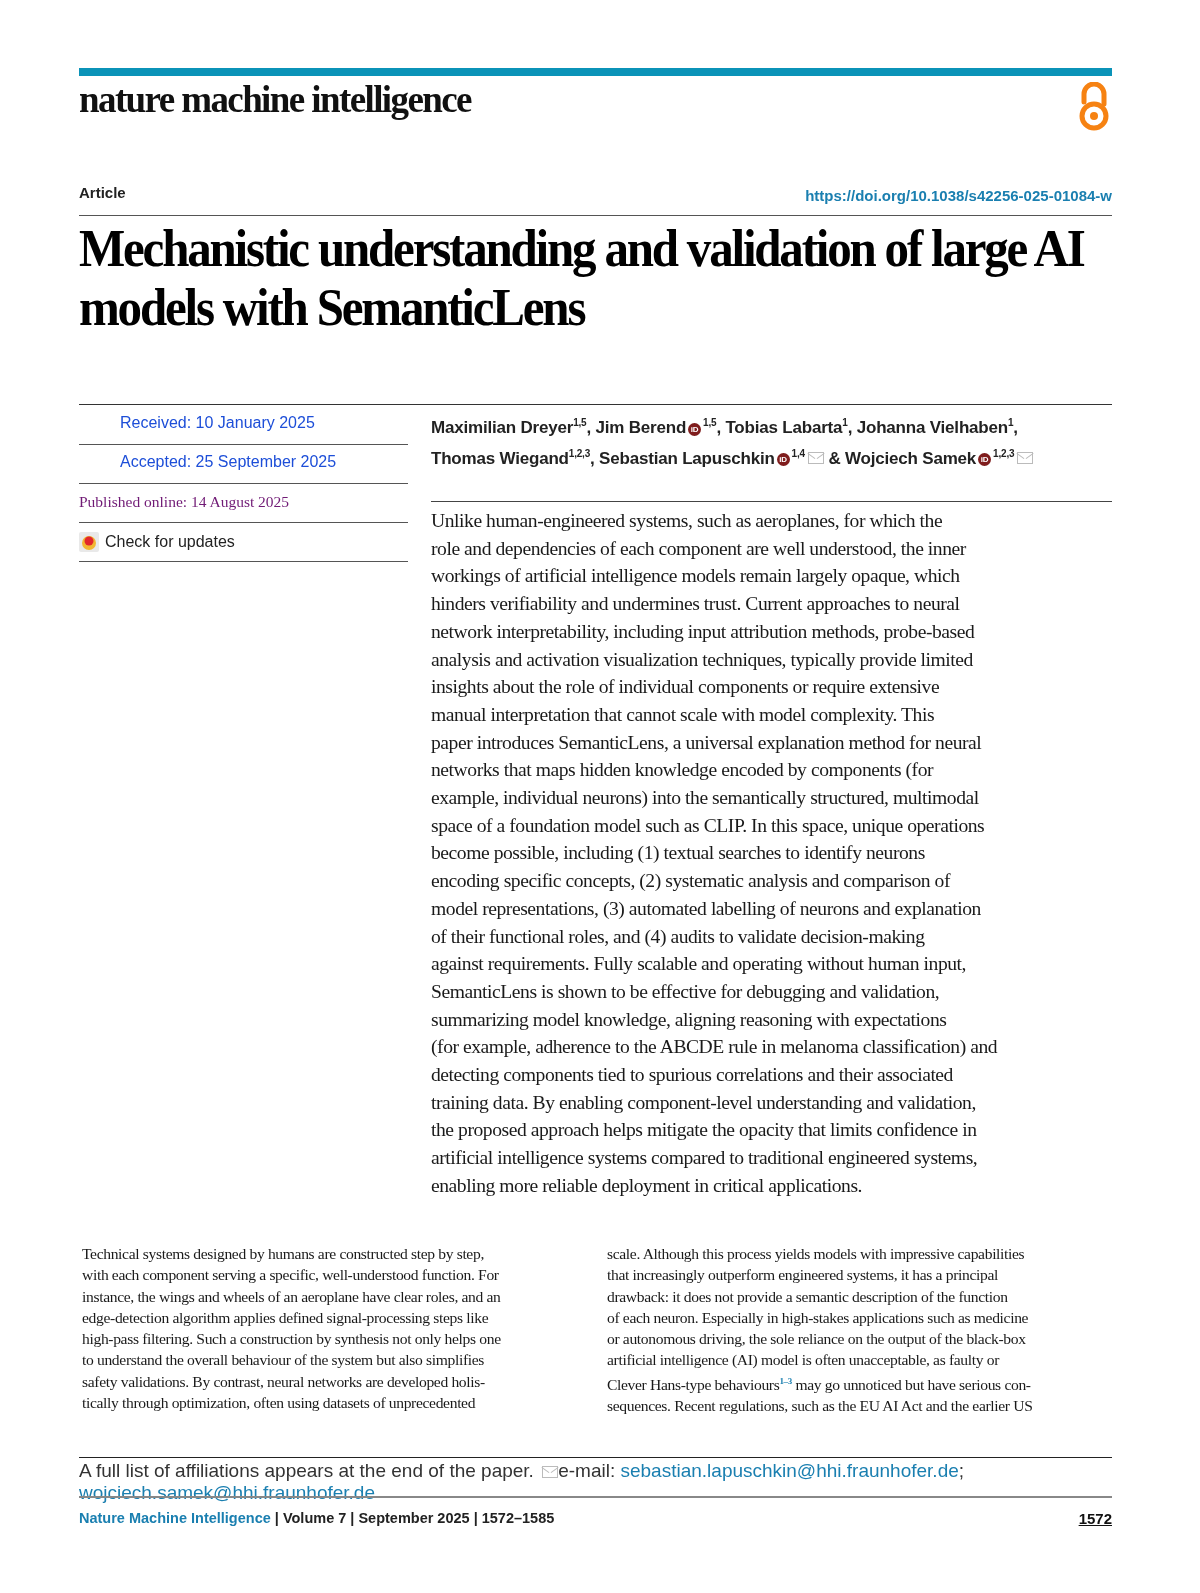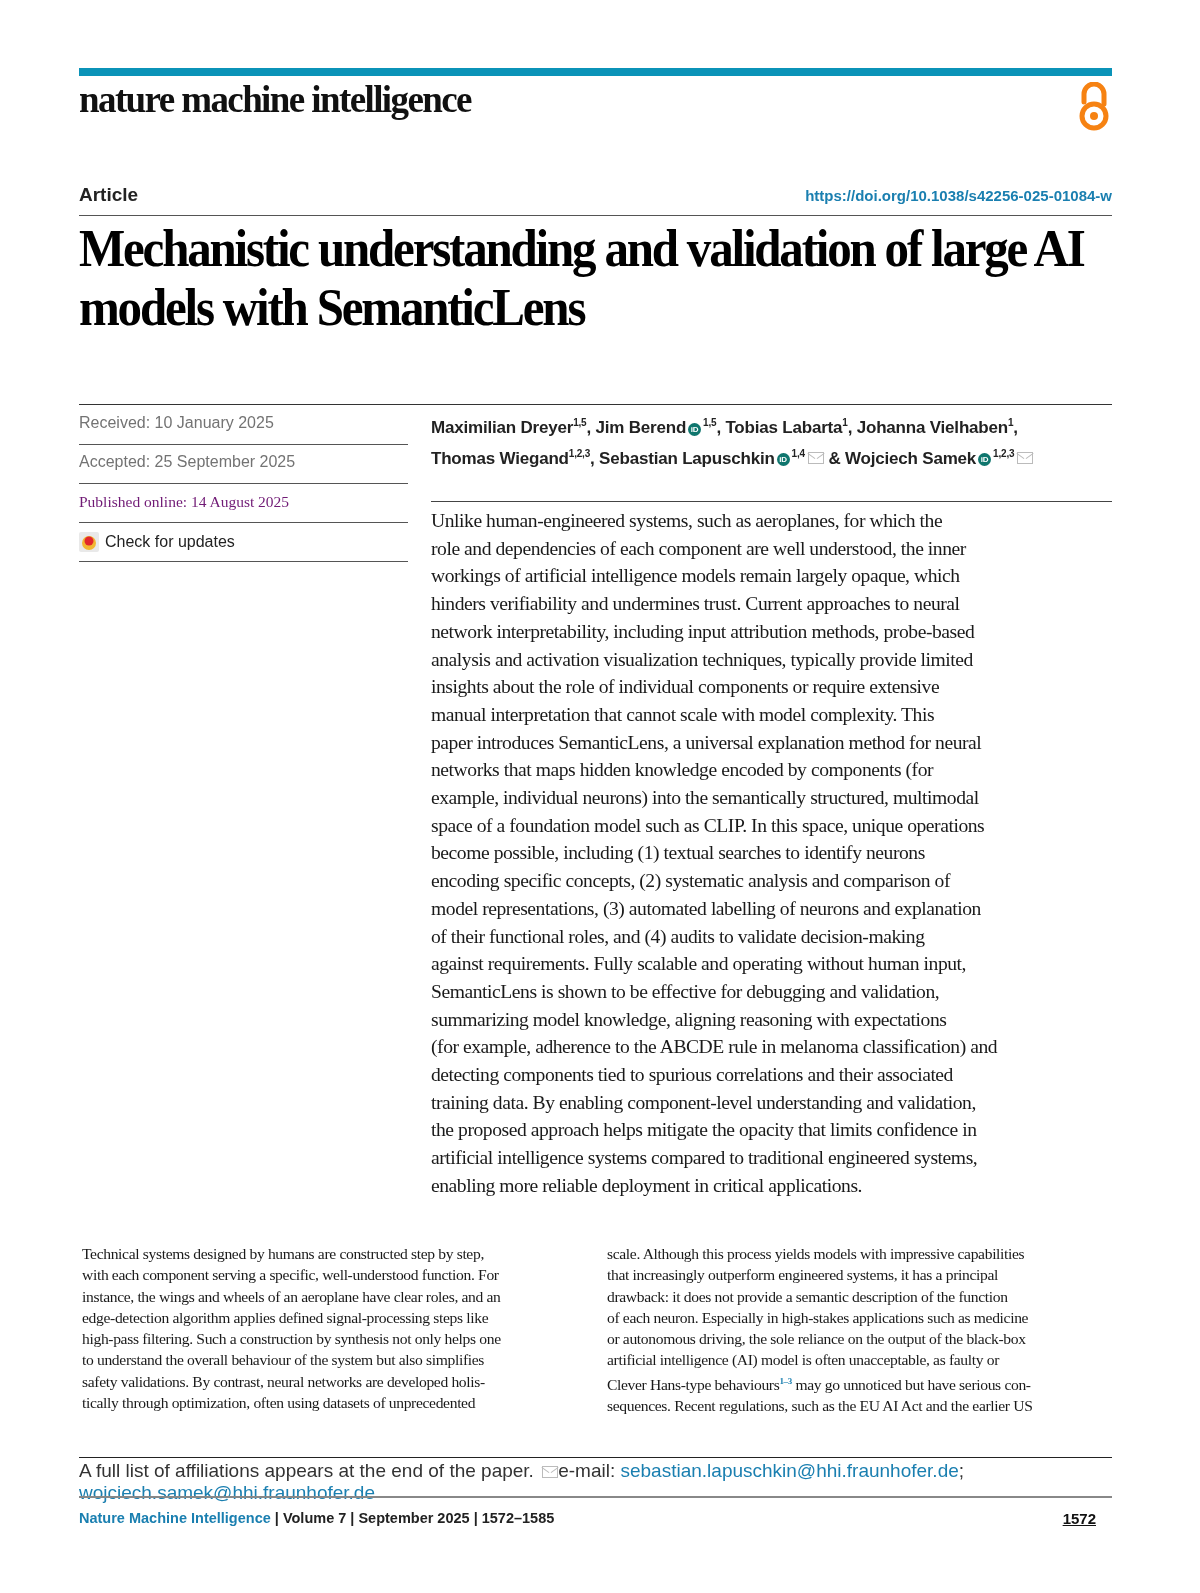"Article" #article-type { font-size: 19px -> 15px }
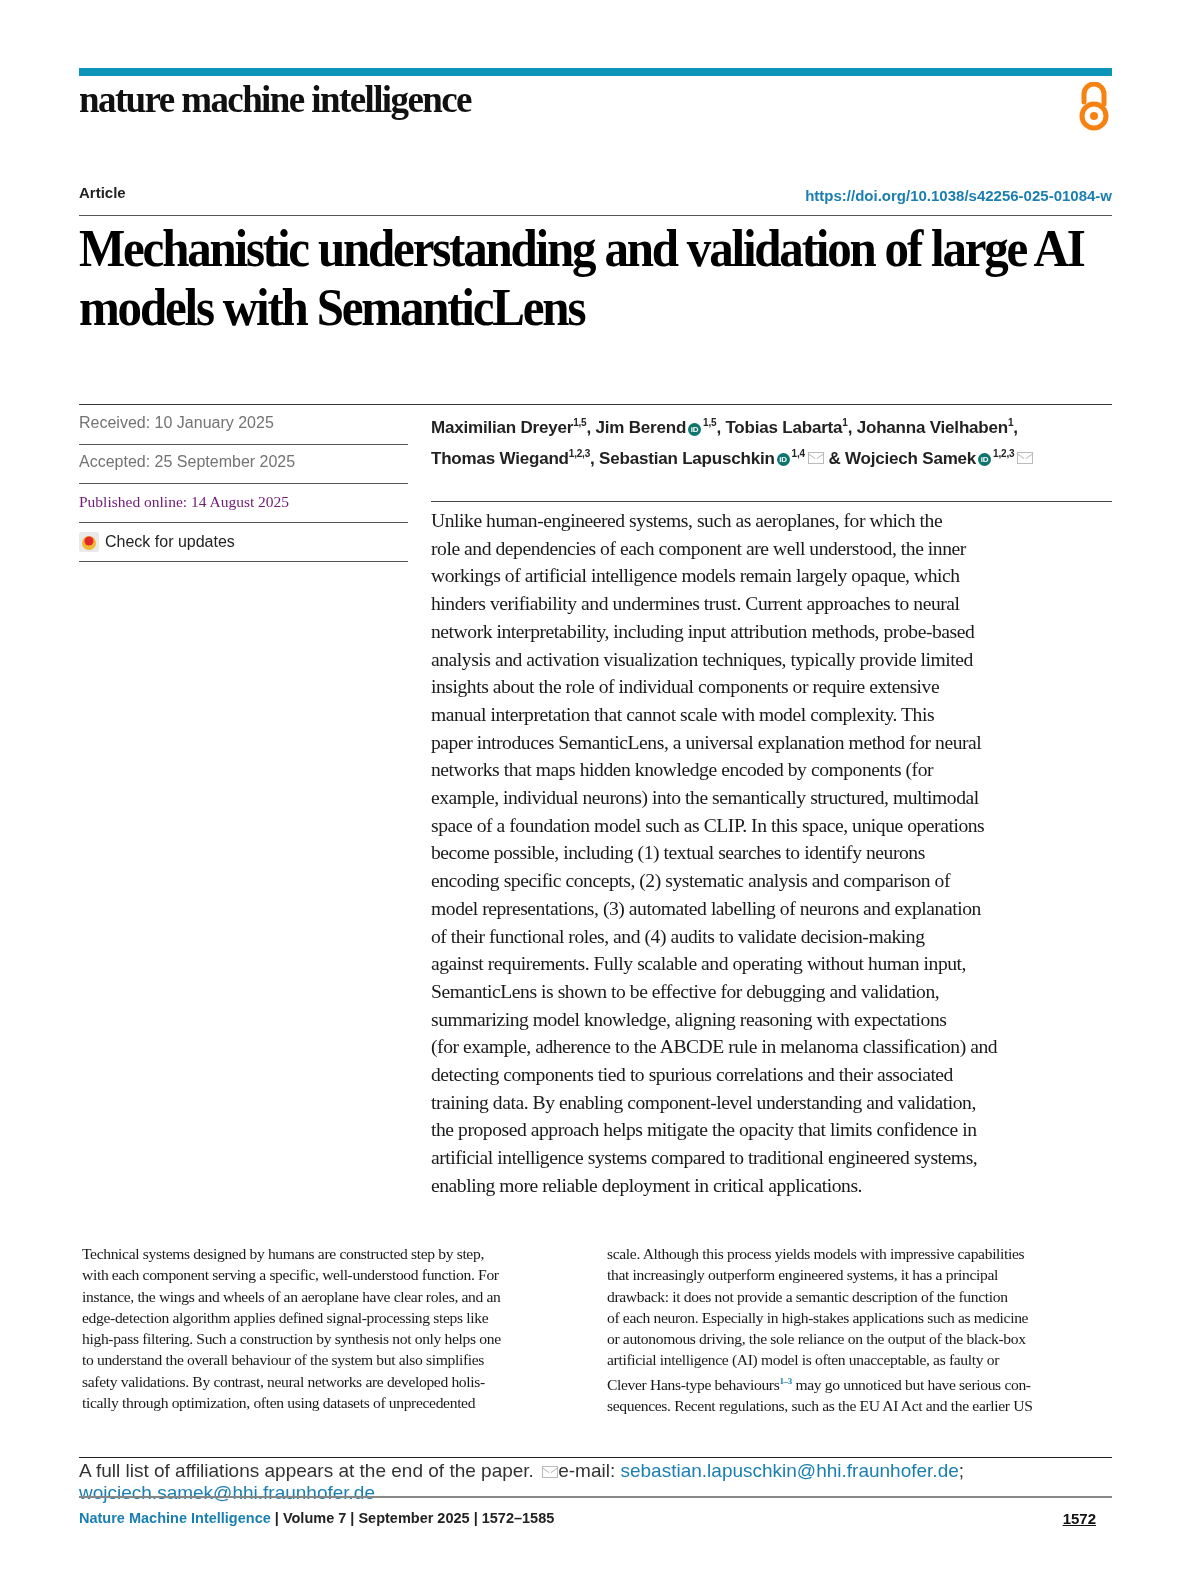"Received: 10 January 2025" .meta-text { color: #737373 -> #1d4ed8; margin-left: none -> 41px }
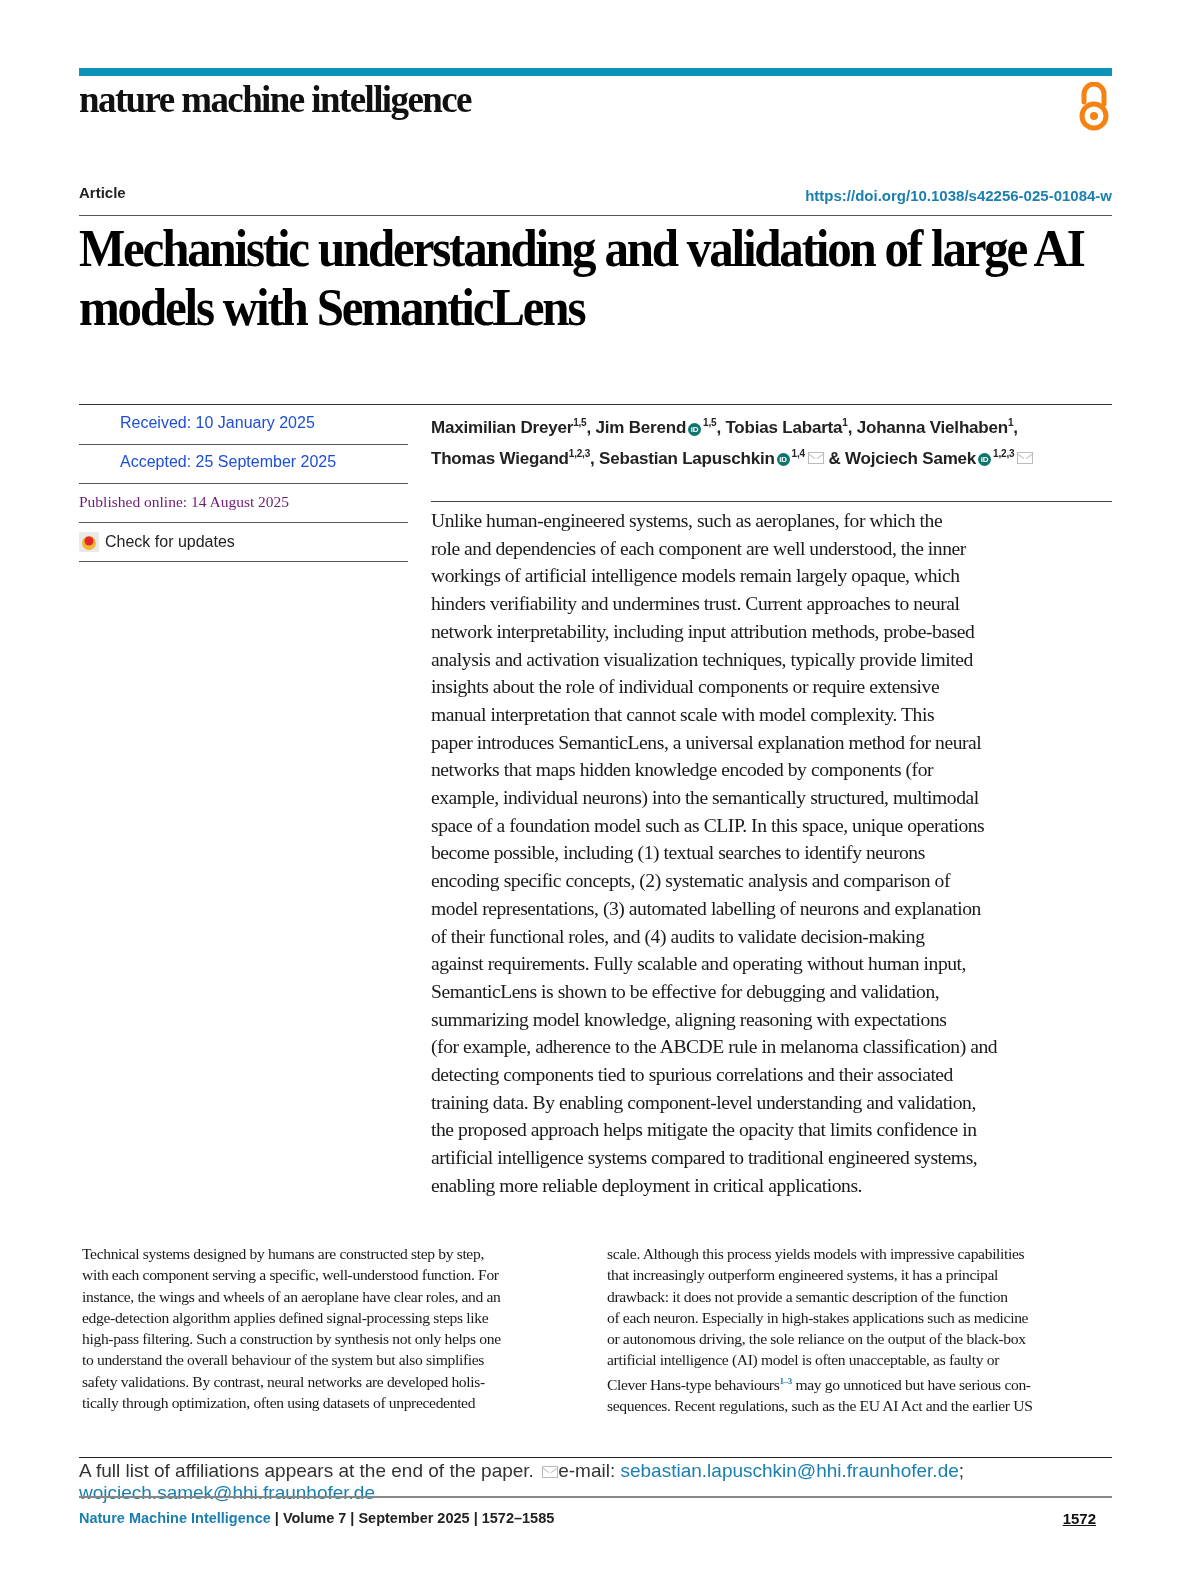"iD" .orcid { background: #0f766e -> #7f1d1d }
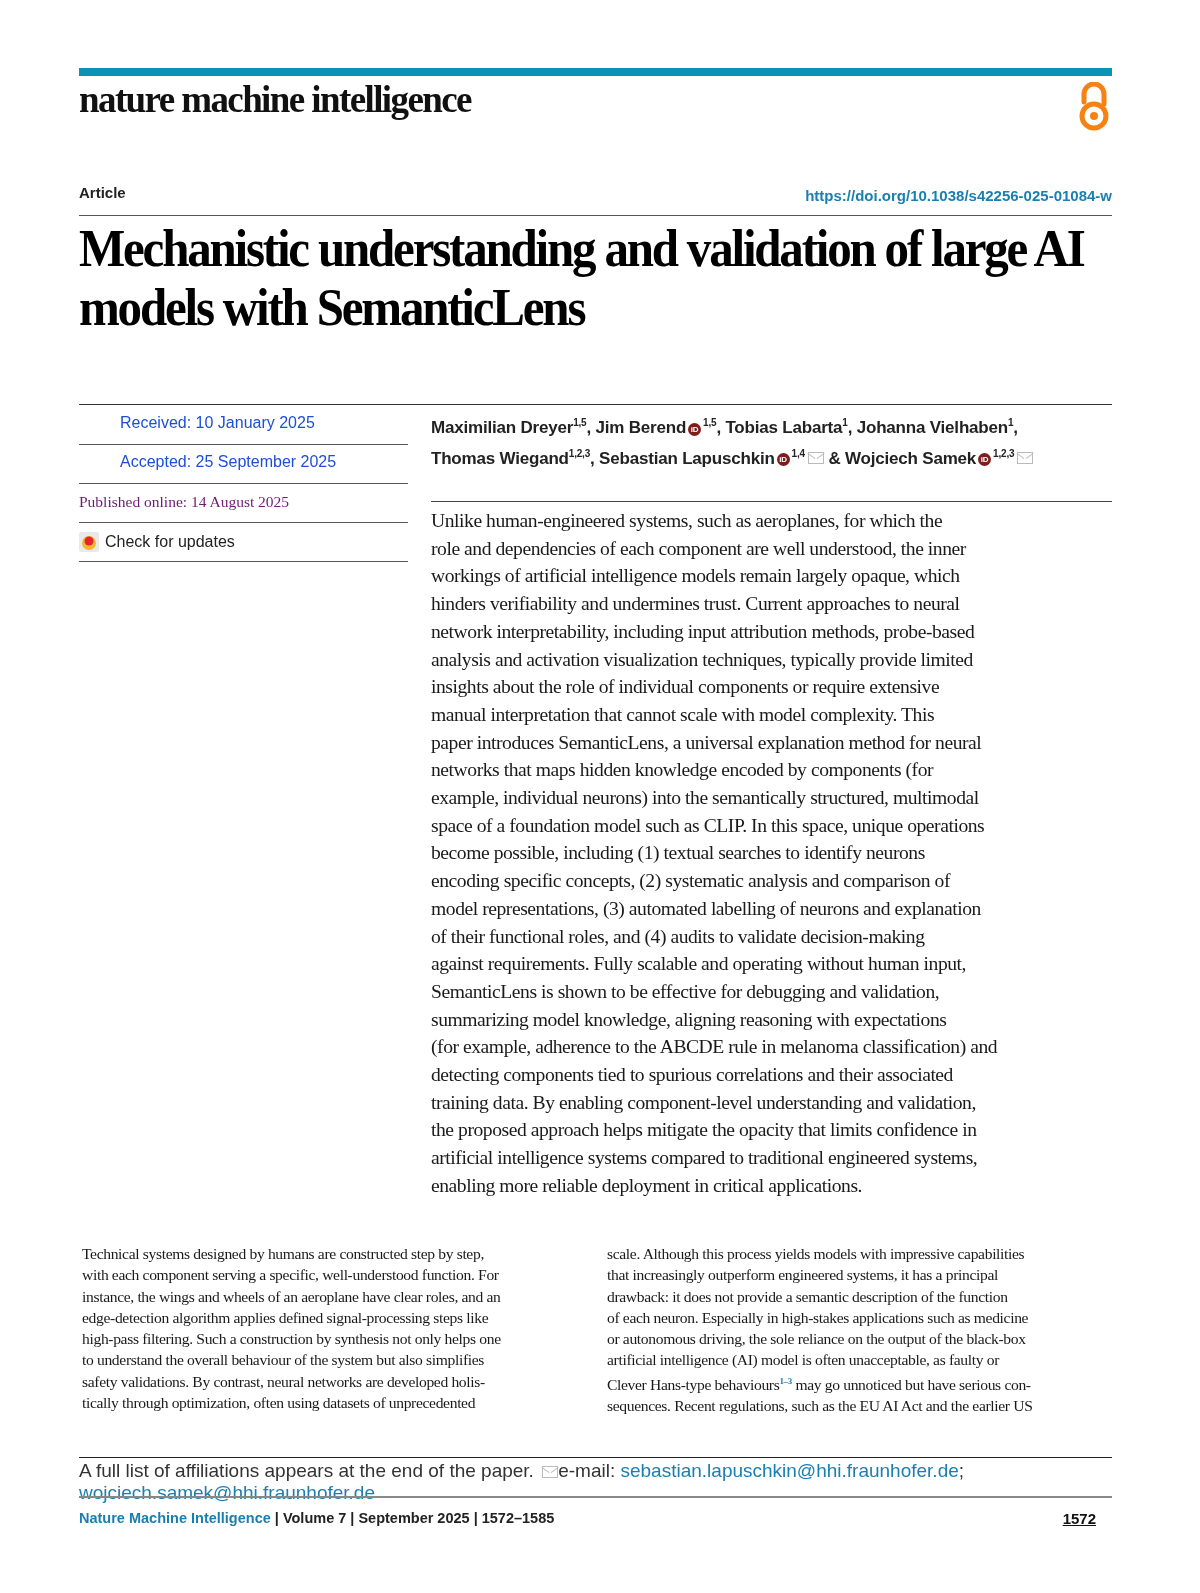"1572" #page-number { right: 104px -> 88px }
